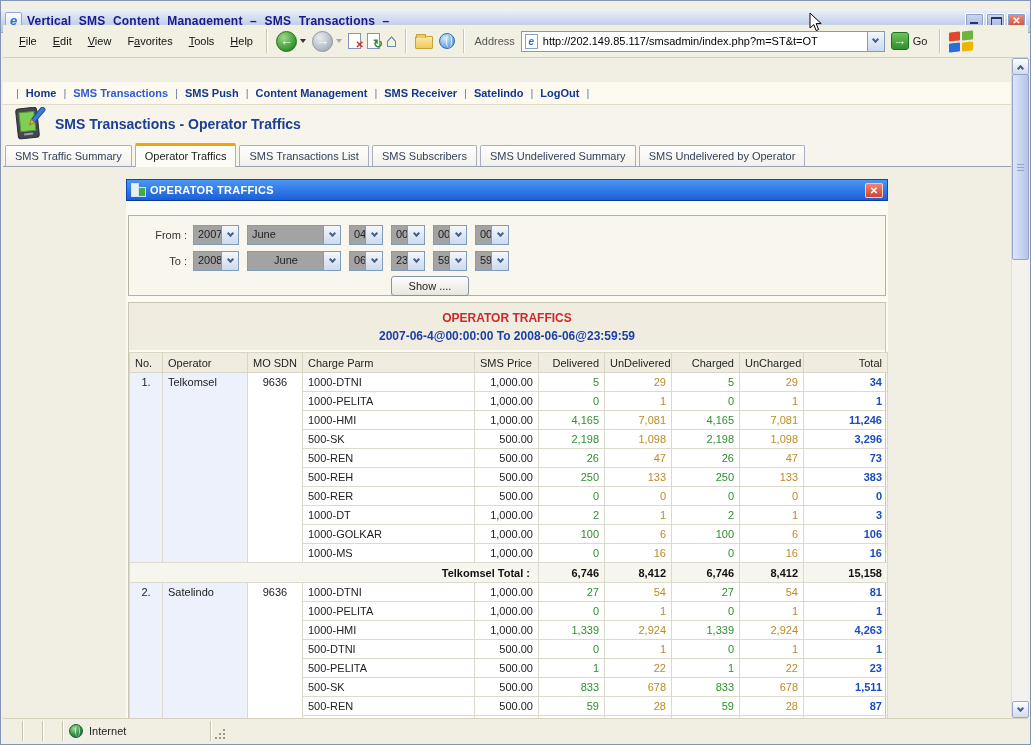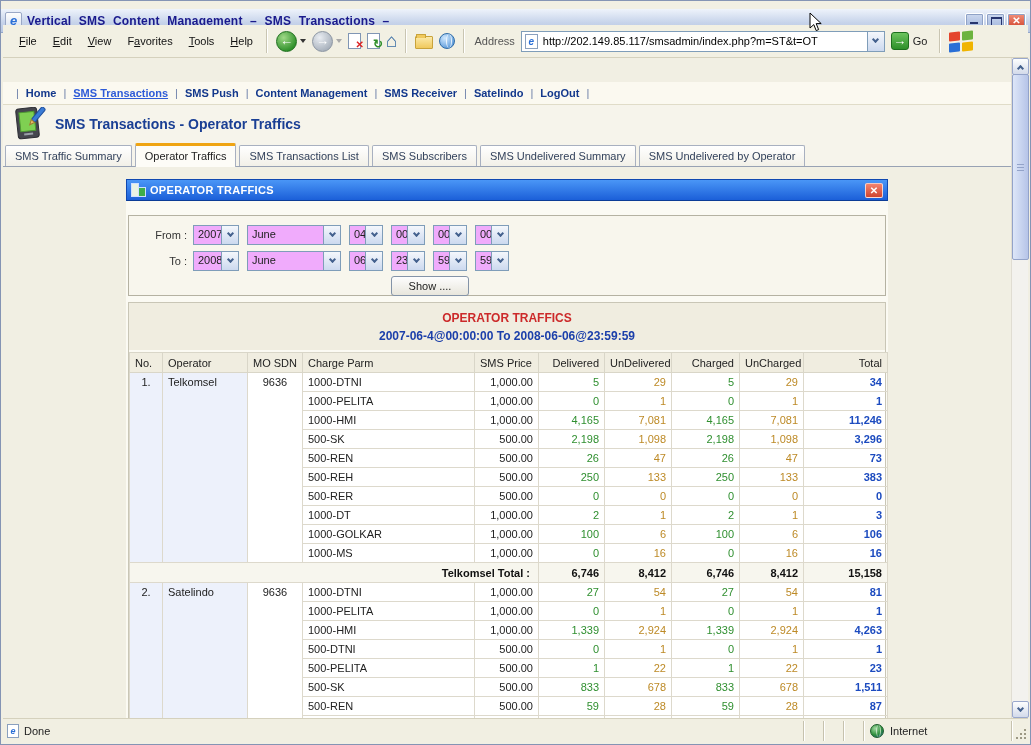"SMS Transactions" .nav-active { text-decoration: underline -> none }
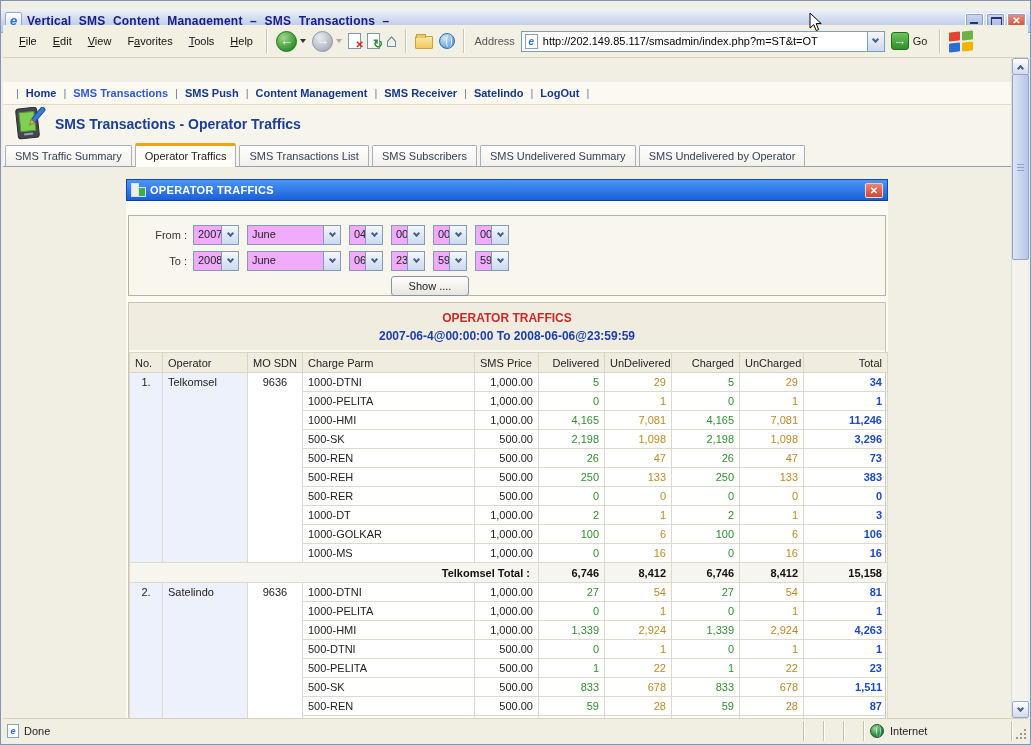"2007" .xp-select { background: #f0abfc -> #a3a3a3 }
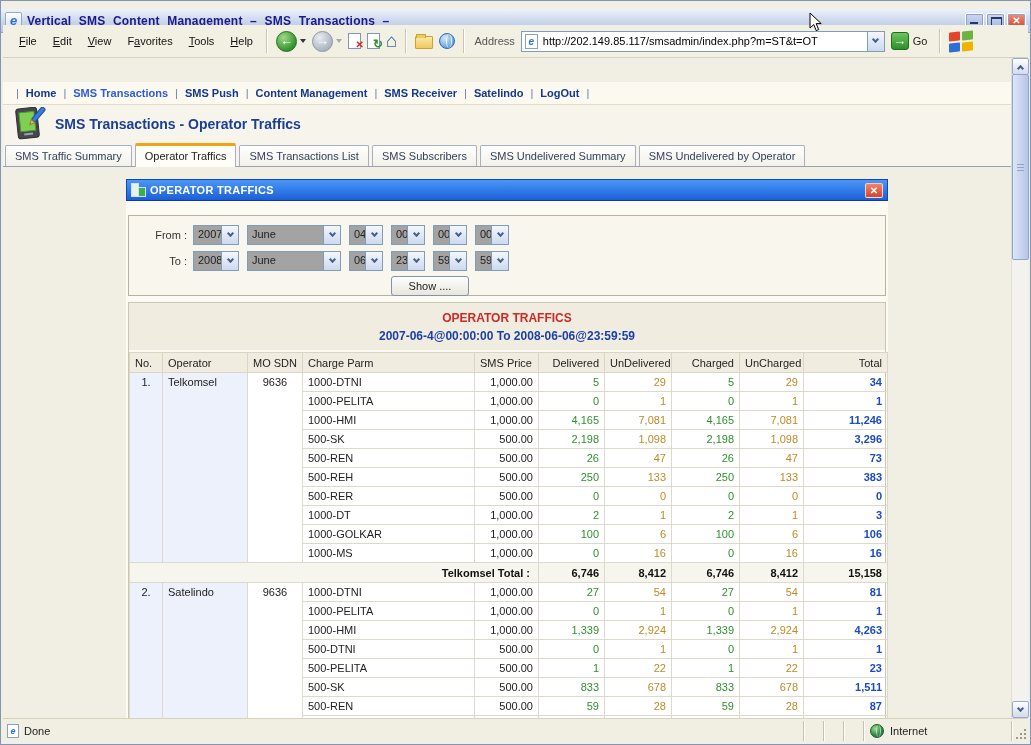"2008" span { text-align: none -> center }
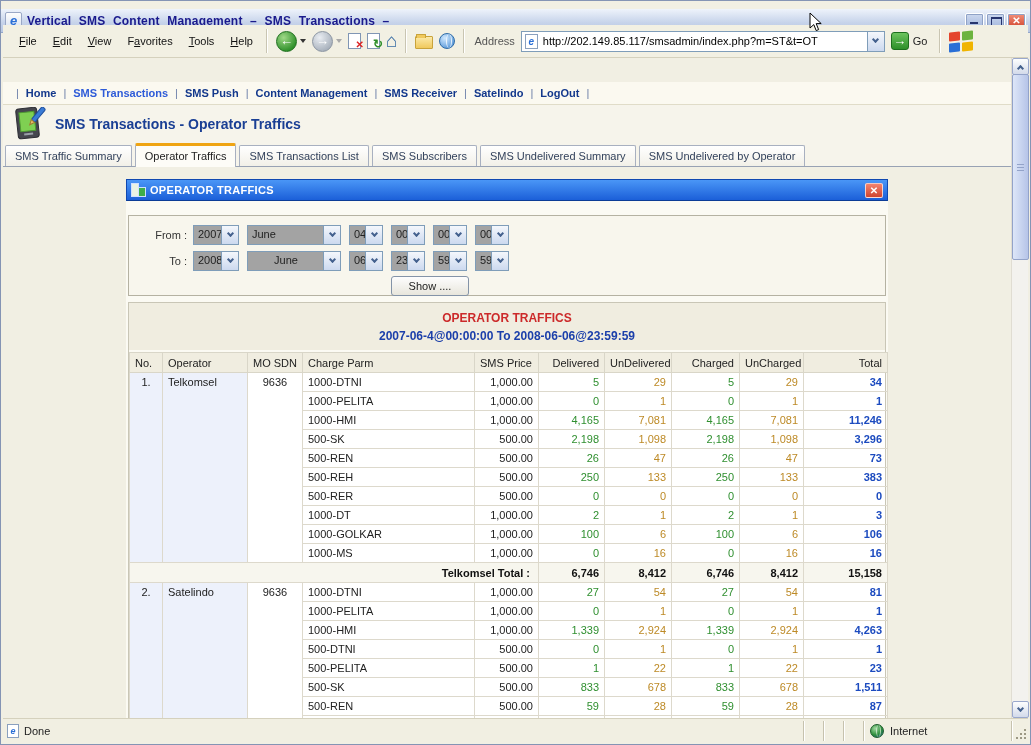"Done" span.sb-pane { html: <span> <span></span> <span>Done</span> </span> -> none }
